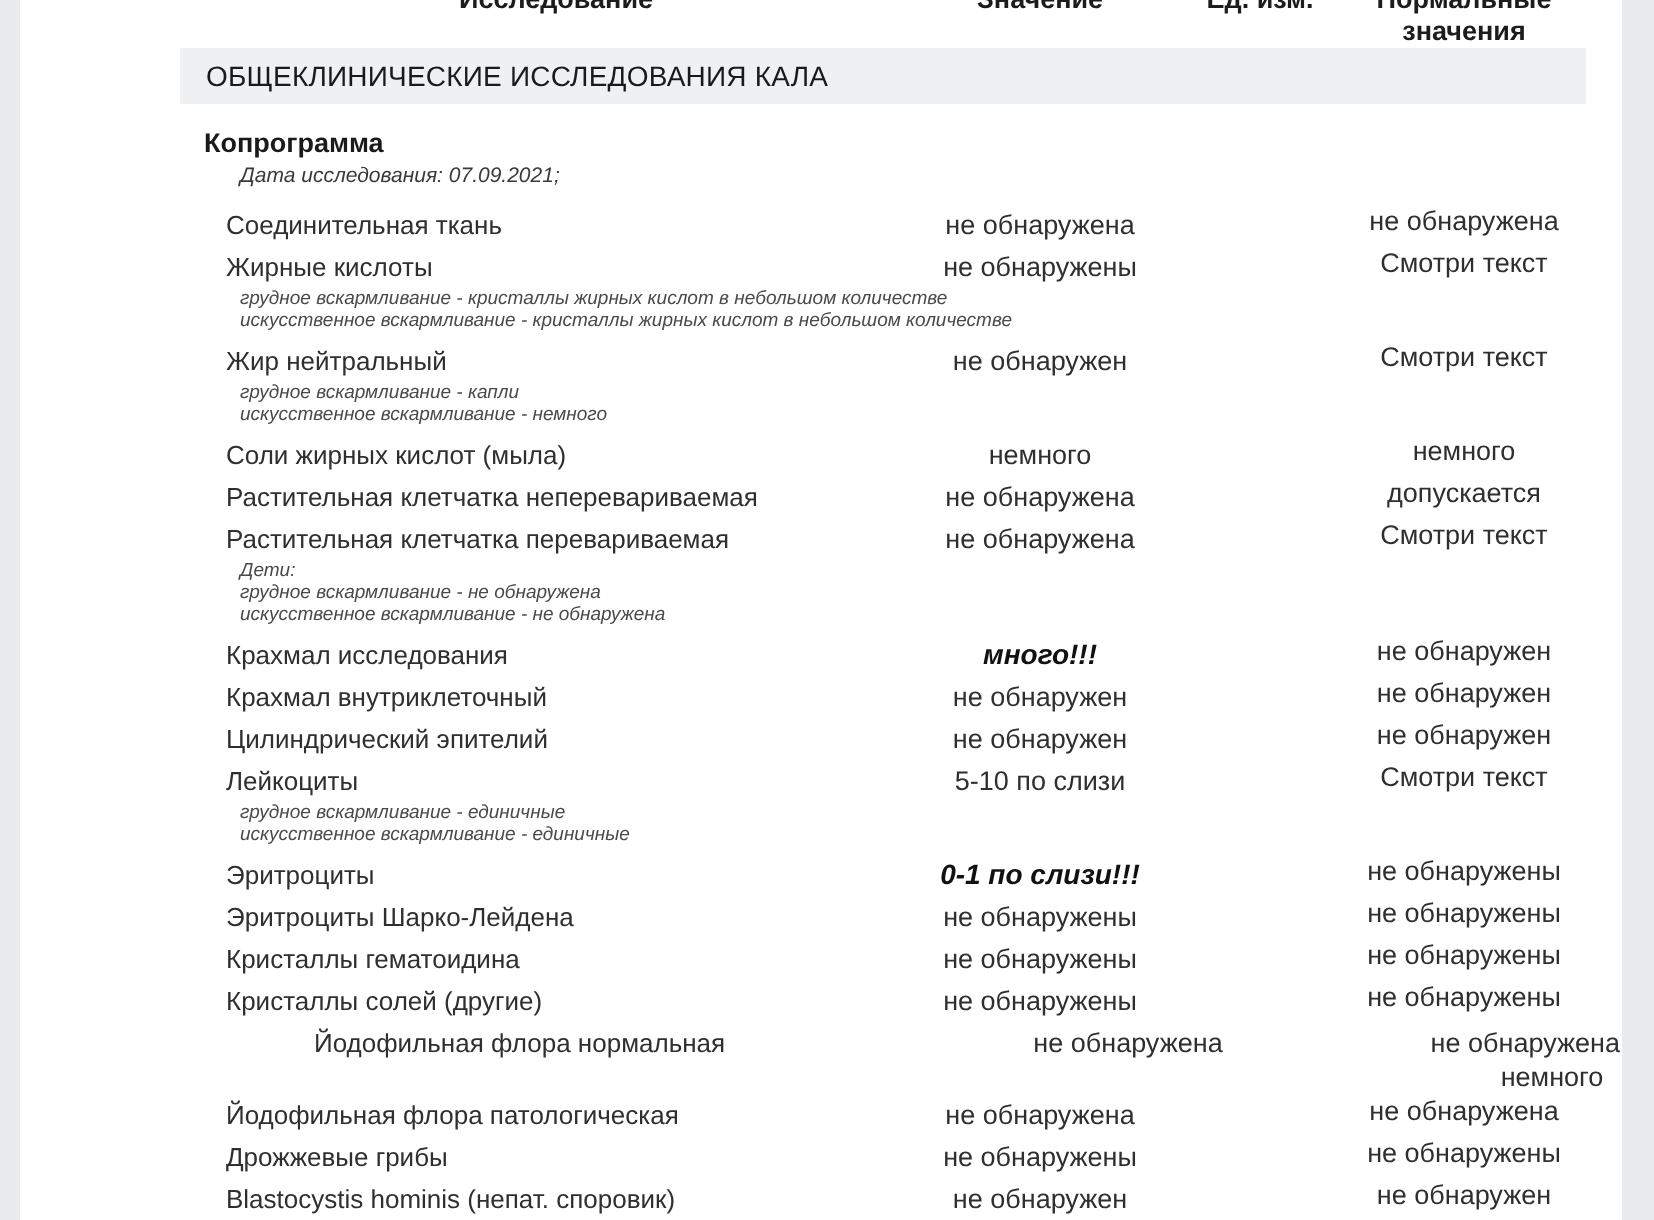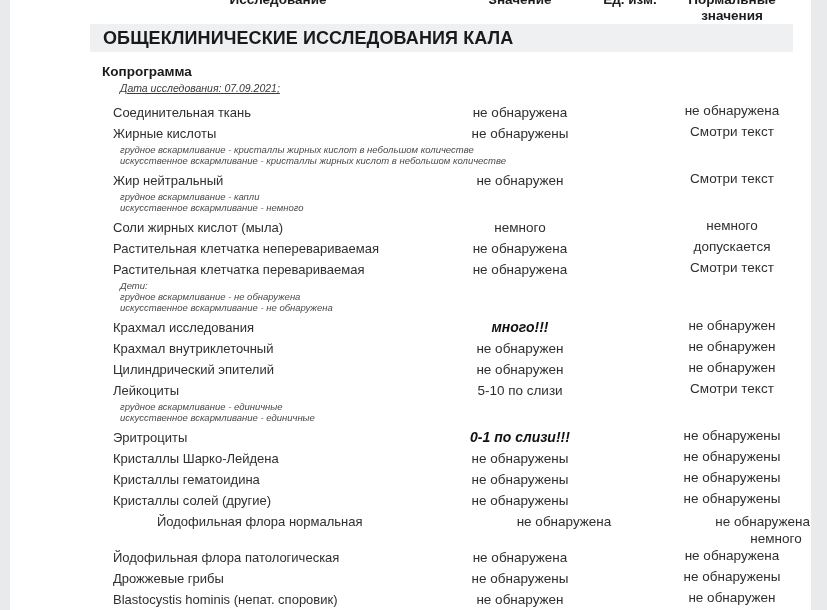"ОБЩЕКЛИНИЧЕСКИЕ ИССЛЕДОВАНИЯ КАЛА" .section-band .section-title { font-size: 18px -> 14px; font-weight: bold -> normal }
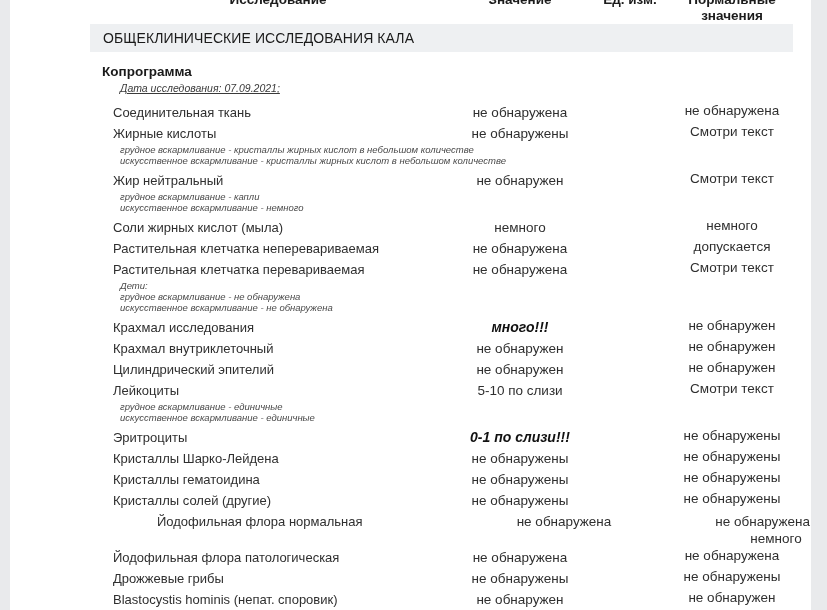"Дата исследования: 07.09.2021;" .block-date span { text-decoration: underline -> none }
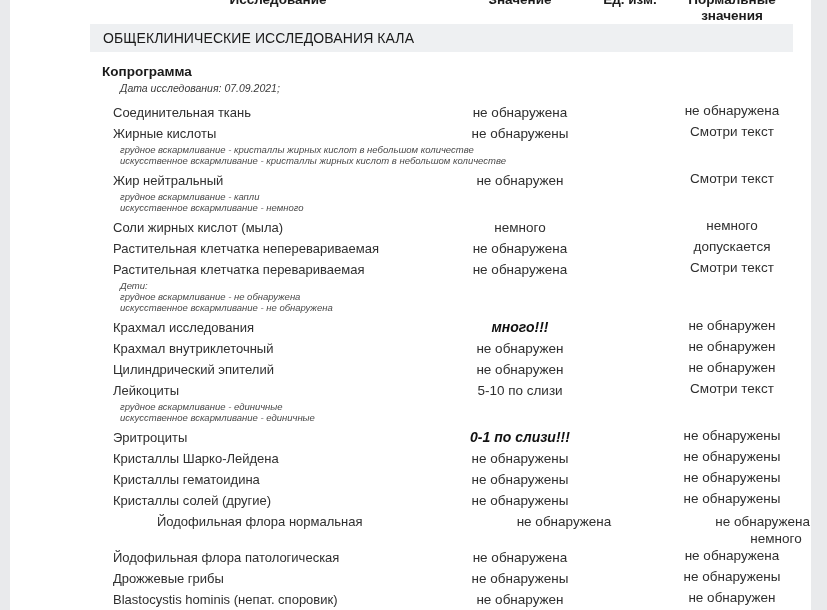"Кристаллы Шарко-Лейдена" div.c-name { text: Кристаллы -> Эритроциты }
